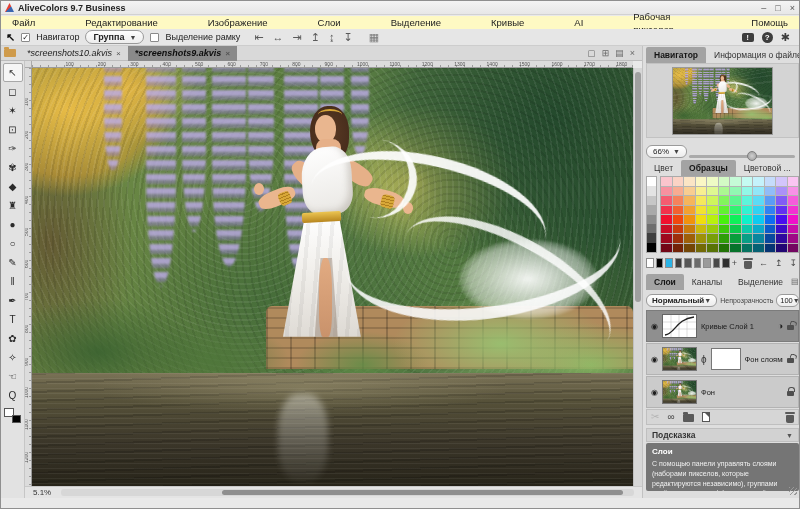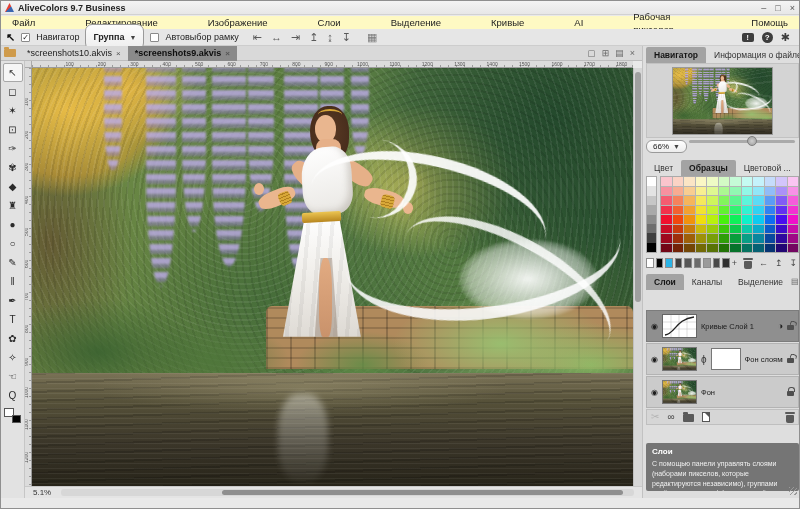"Группа" .dropdown { padding: 12px 7px -> 0 7px }
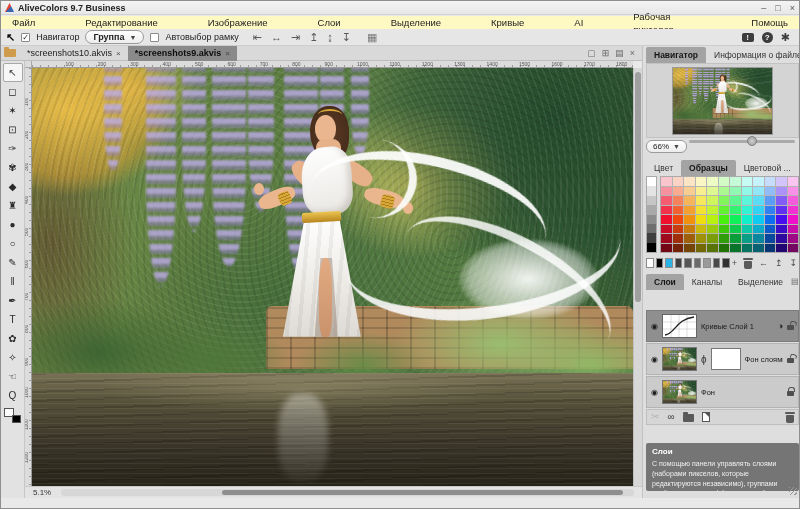"Автовыбор рамку" span.opt-label { text: Автовыбор -> Выделение }
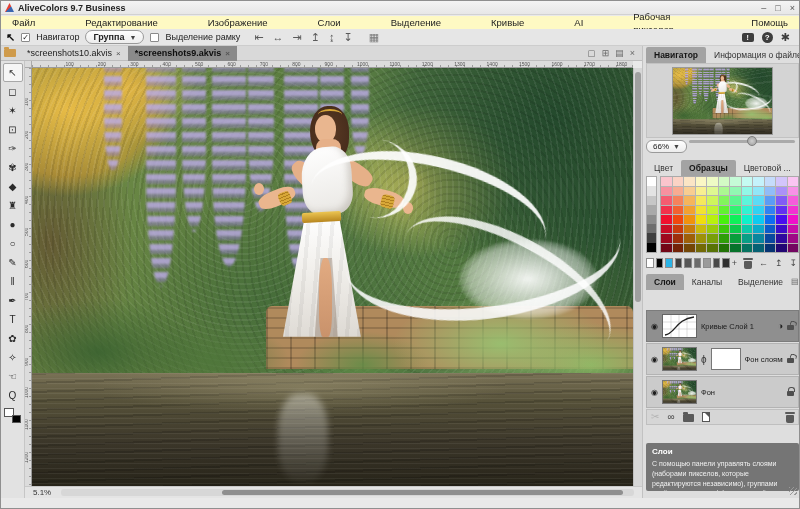"*screenshots10.akvis" span { font-style: none -> italic }
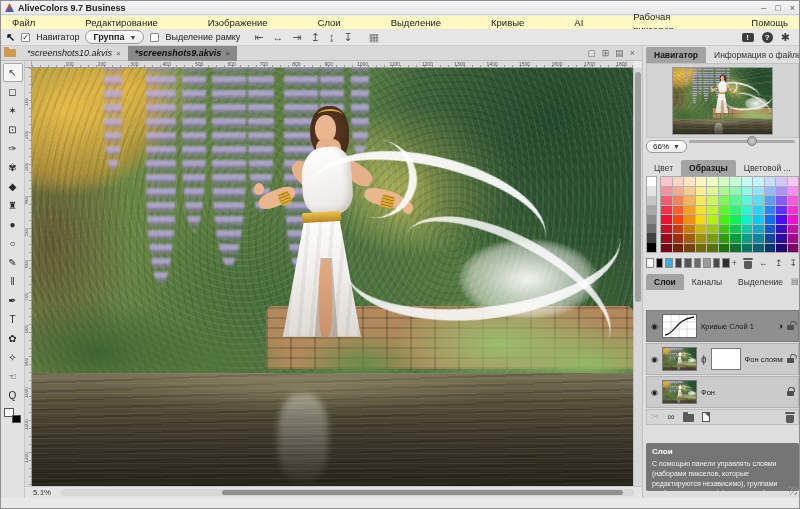"66%" .nav-zoom { align-items: flex-start -> flex-end }
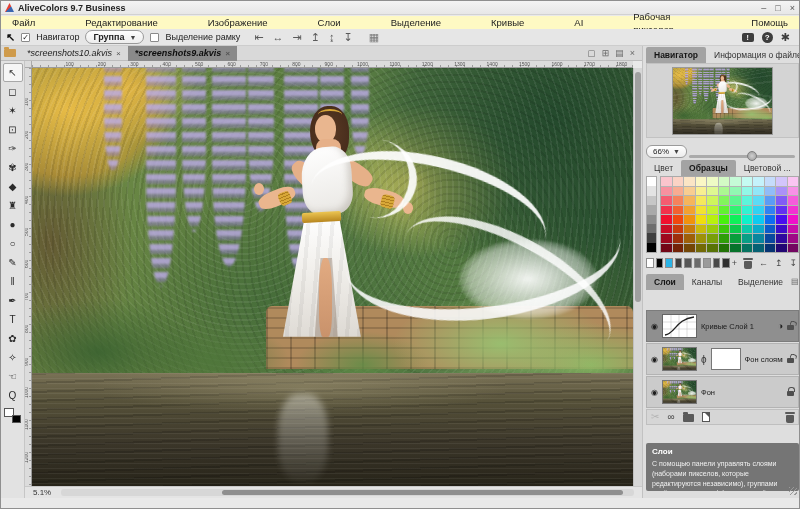"Нормальный" div.rp { html: none -> <div> <span> <span>Нормальный</span> <span>▼</span> </span> <span>Непрозрачность</span> <span> <span>100</span> <span>▼</span> </span> </div> }
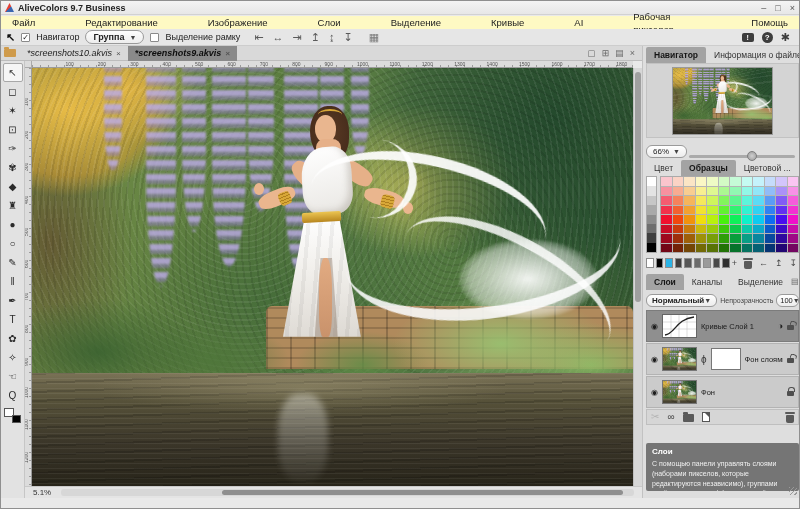"Подсказка" div.rp { html: none -> <div> <span>Подсказка</span> <span>▼</span> </div> }
